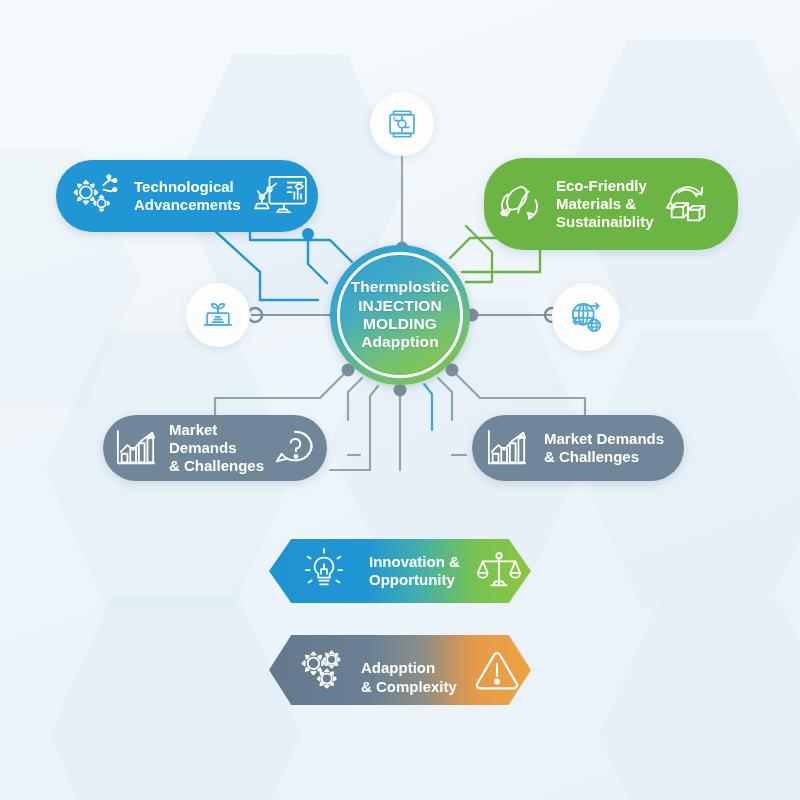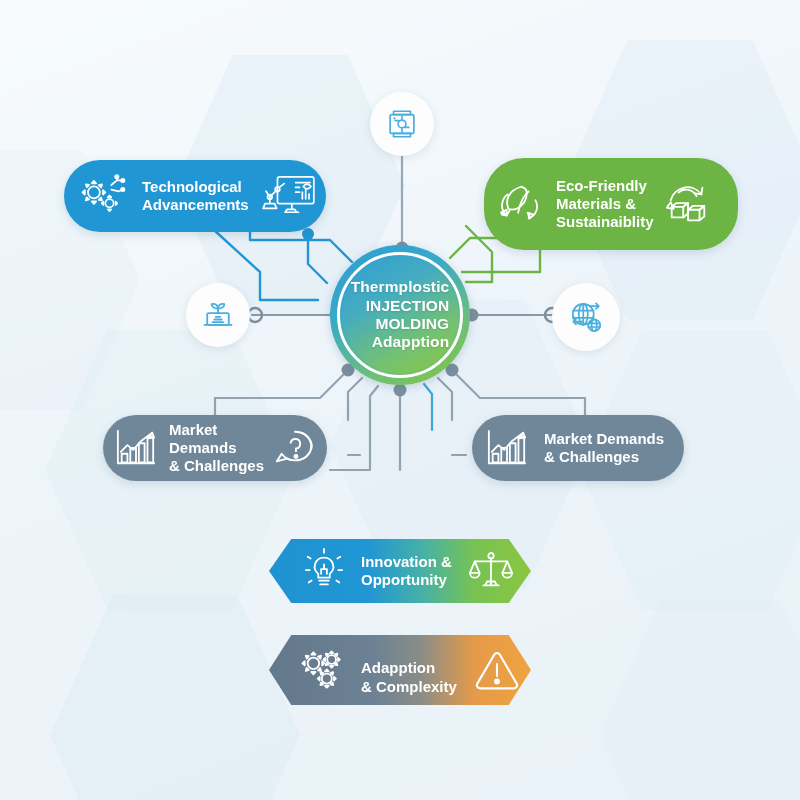"Technological" div.pill { left: 64px -> 56px }
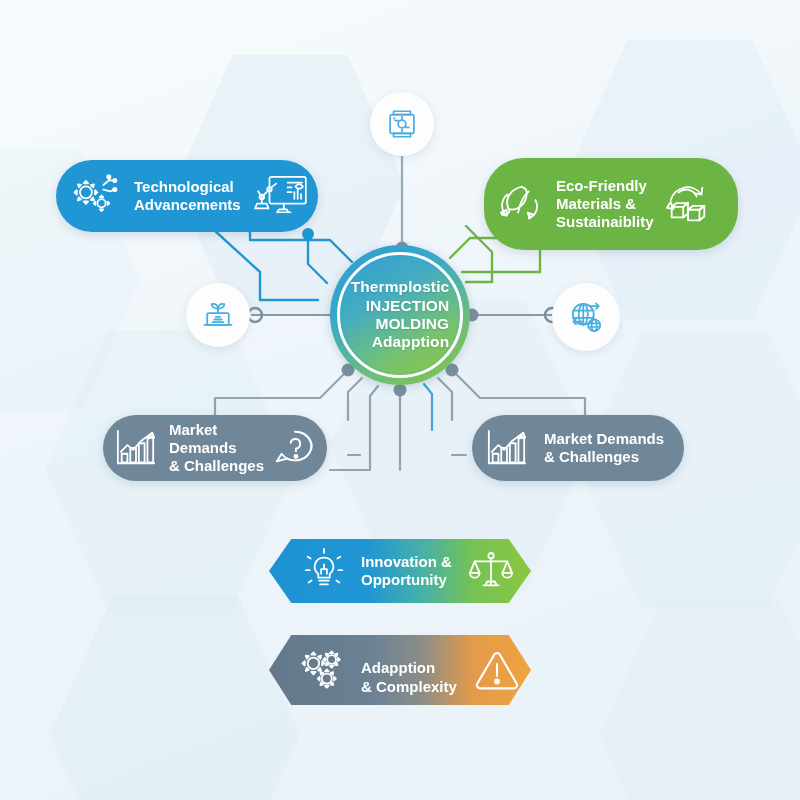"Thermplostic" .hub-text { text-align: right -> center }
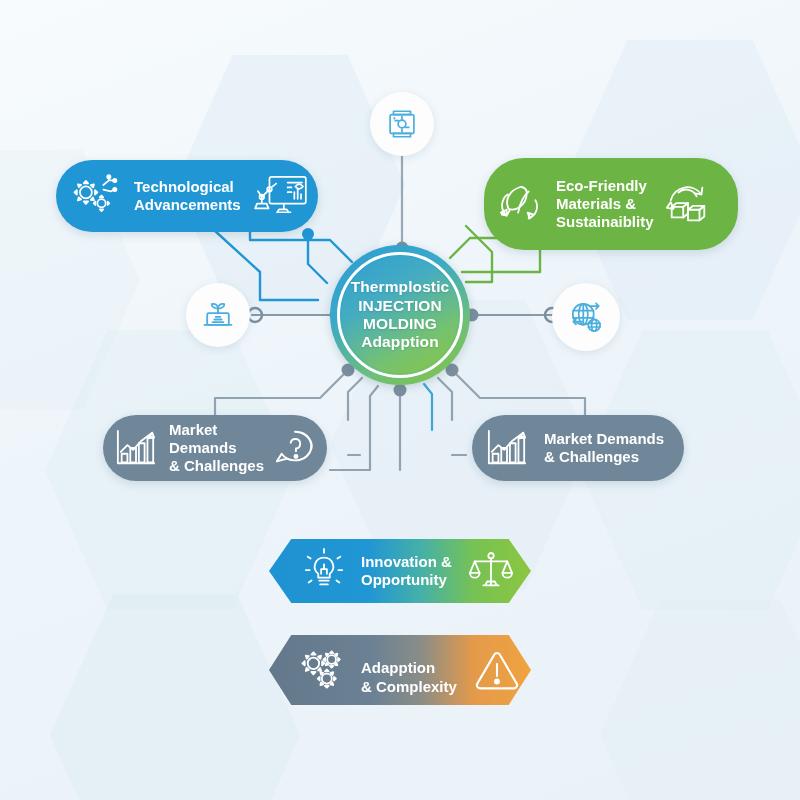"Innovation &" span.ctxt { margin-left: 16px -> 24px }
